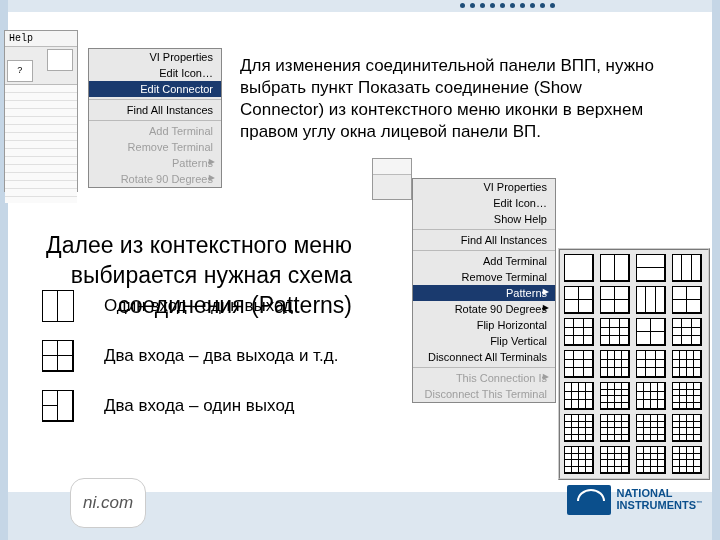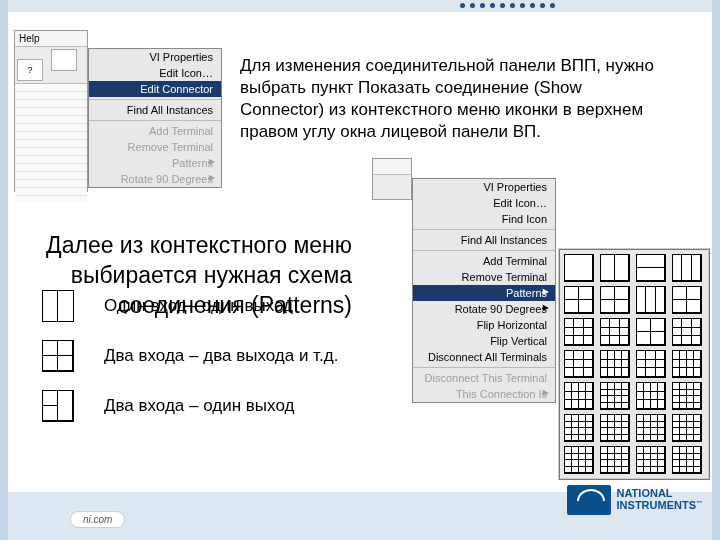"Help" .winfrag.f1 { font-family: none -> Liberation Mono, monospace; left: 14px -> 4px }
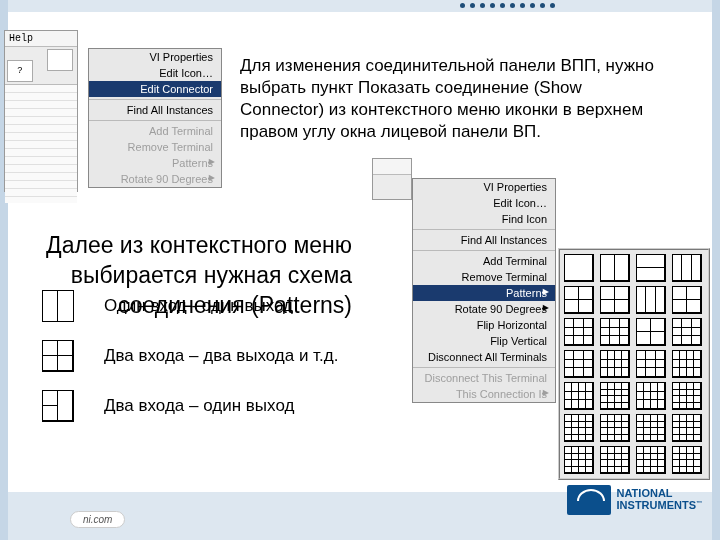"Find Icon" div.item { text: Find Icon -> Show Help }
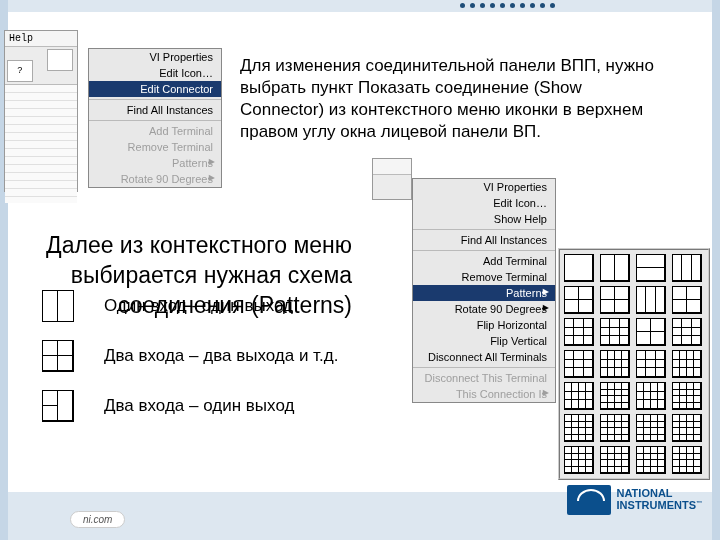"Disconnect This Terminal" div.item { order: before "This Connection Is" -> after "This Connection Is" }
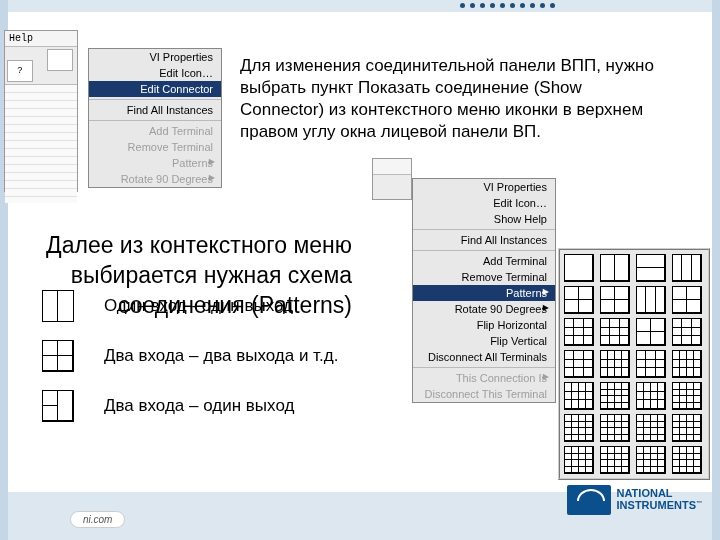"ni.com" .ni-com { font-size: 10px -> 17px; padding: 2px 12px -> 14px 12px }
